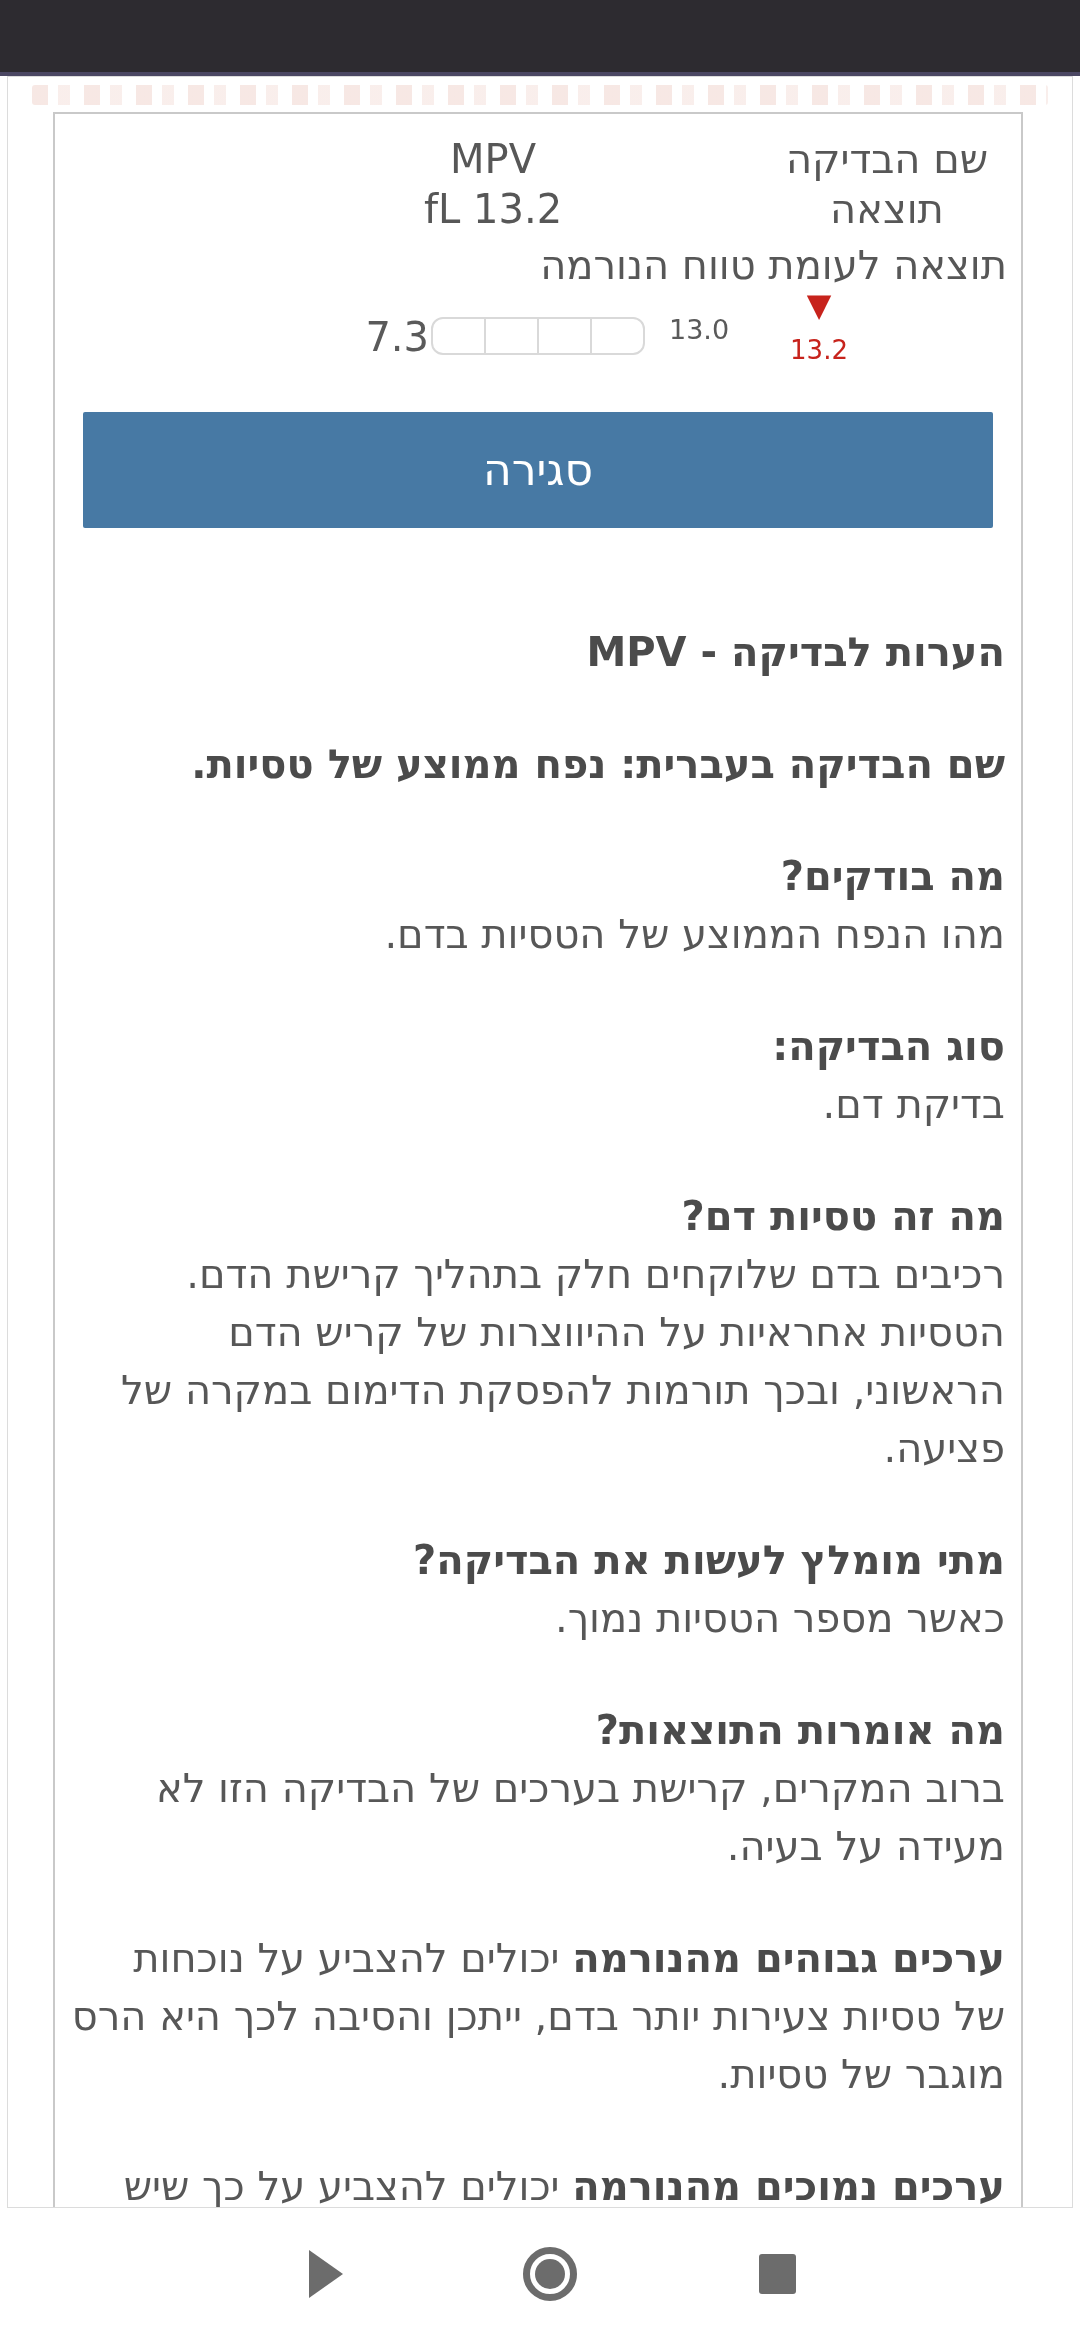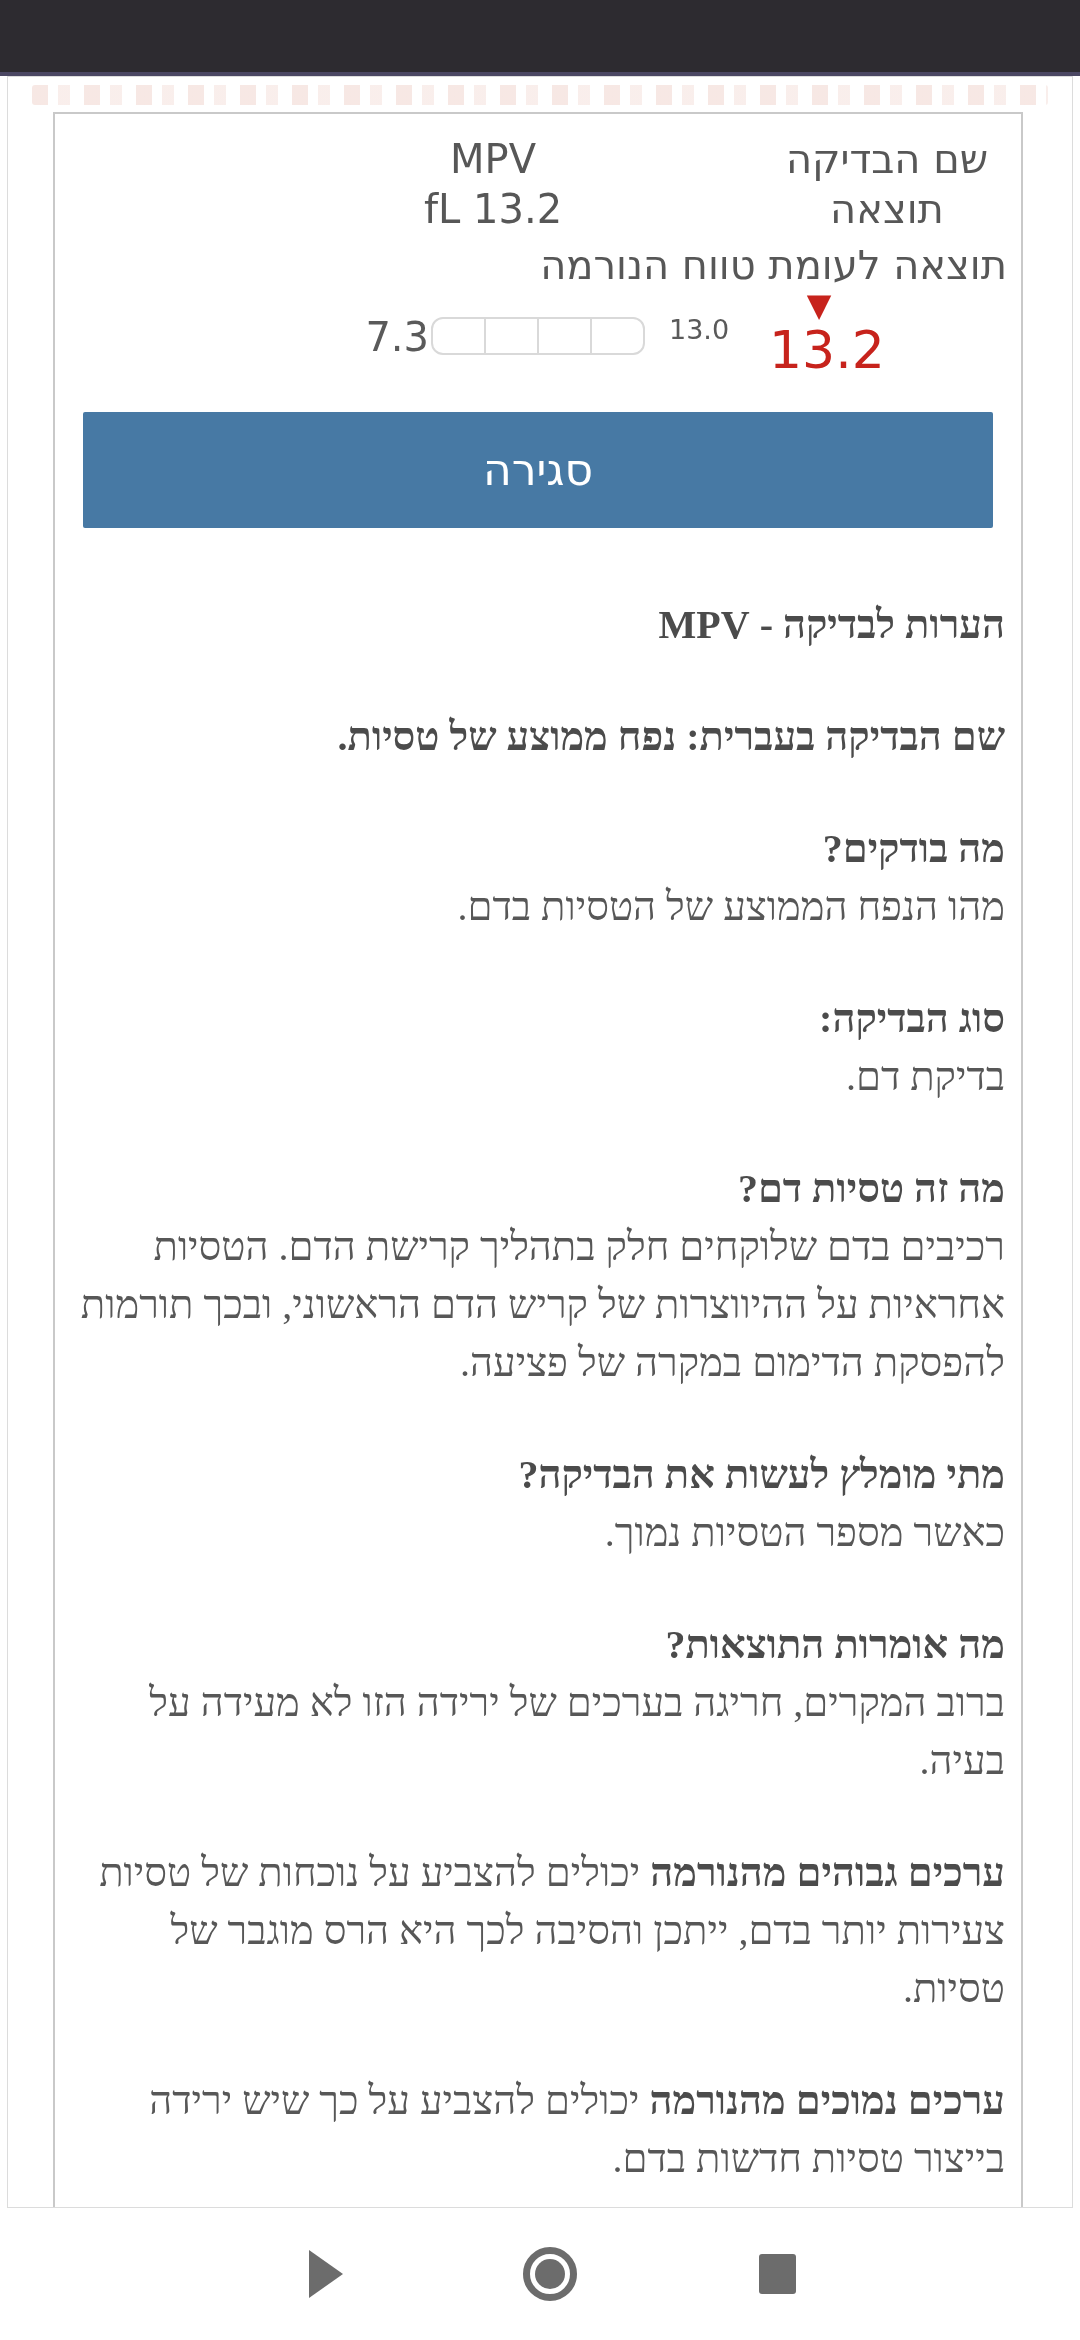"13.2" .range .marker .val { font-size: 52px -> 26px }
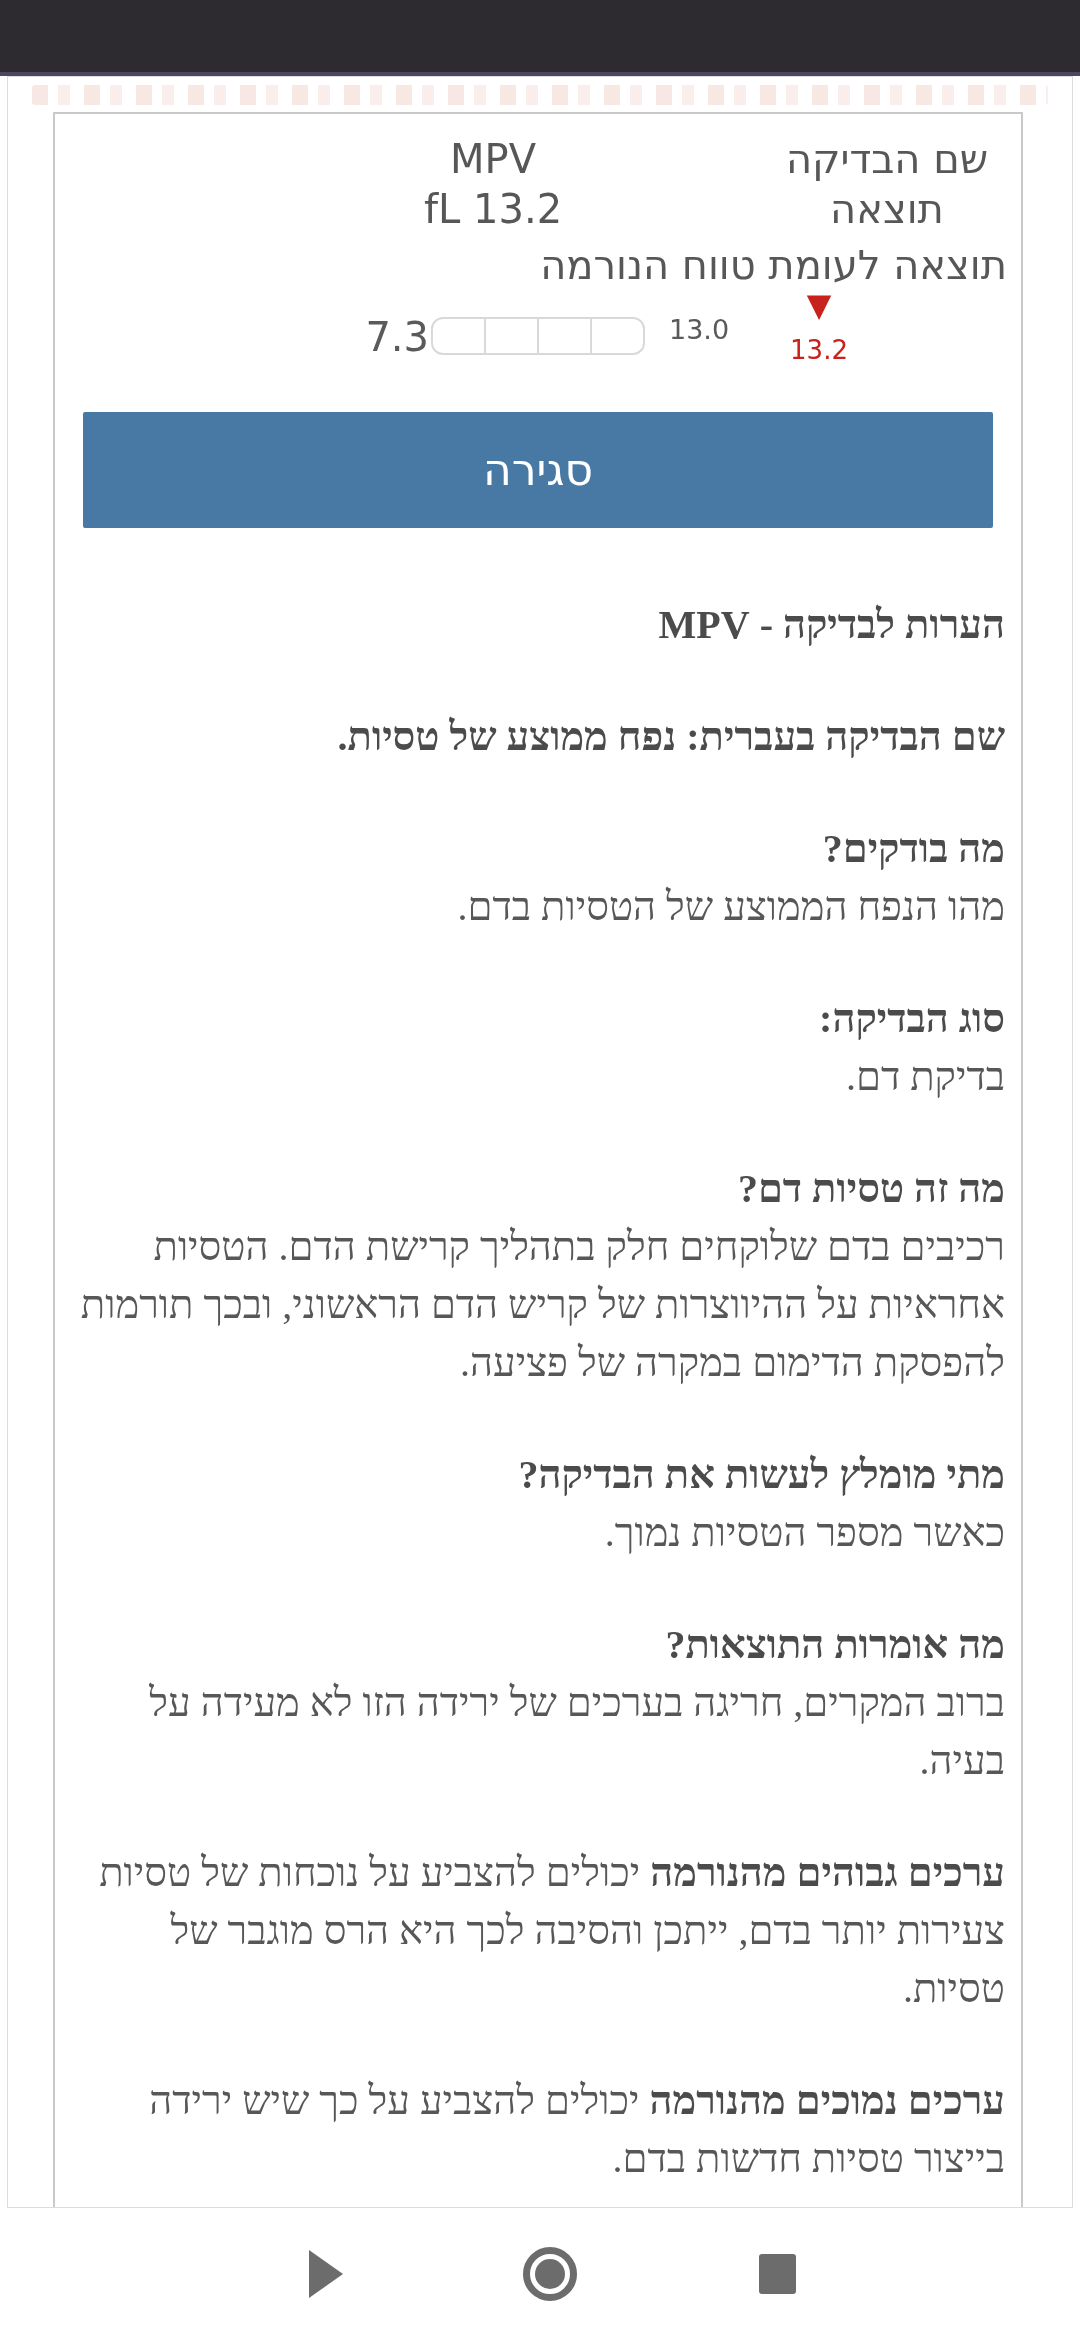"הערות לבדיקה - MPV" .comments { font-family: Liberation Serif, serif -> none; margin-top: 68px -> 95px }
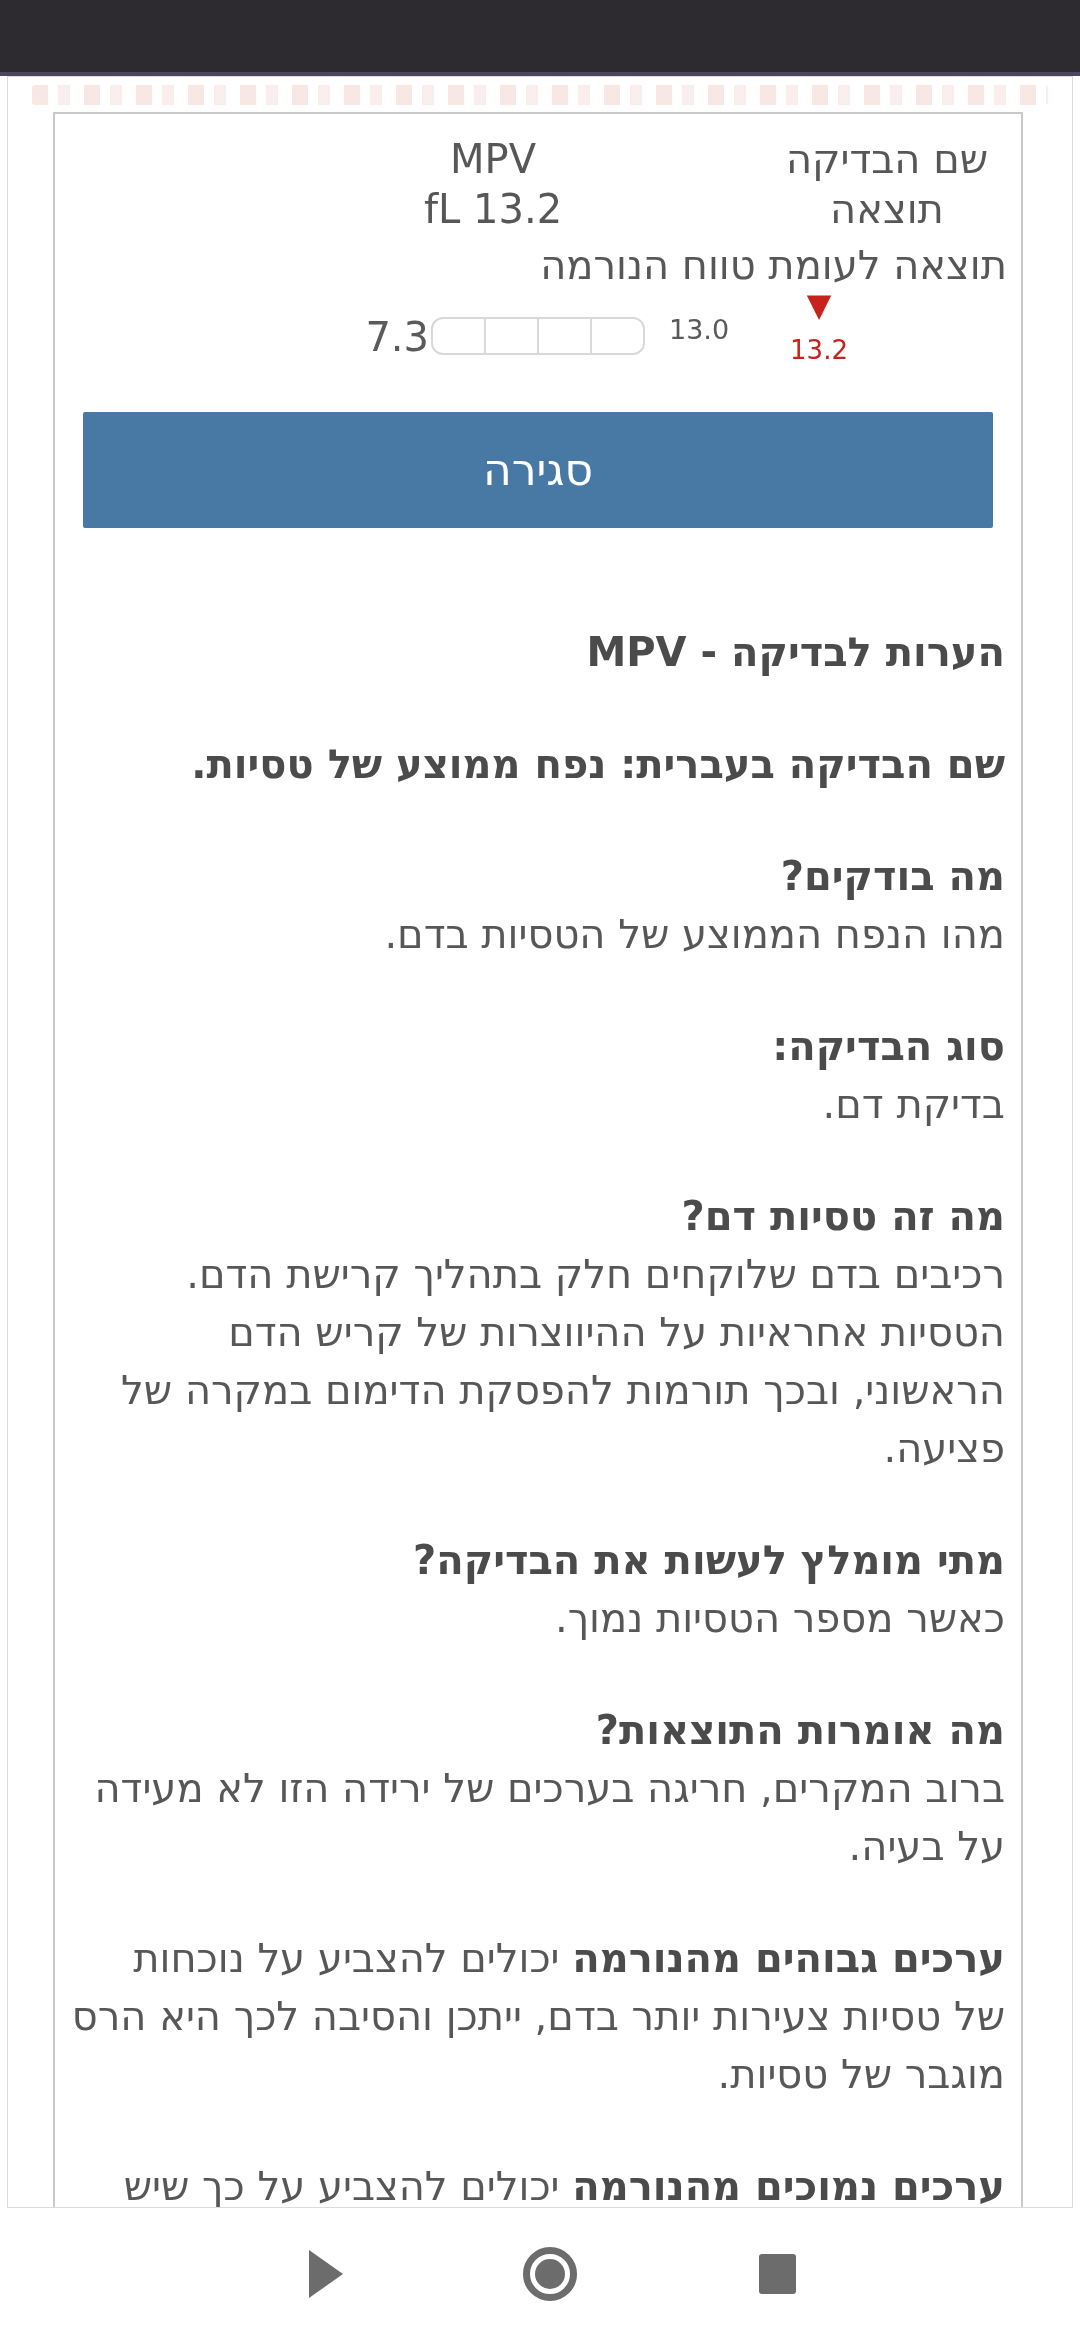"ברוב המקרים, חריגה בערכים של" div.sec-body { text: חריגה בערכים של ירידה -> קרישת בערכים של הבדיקה }
